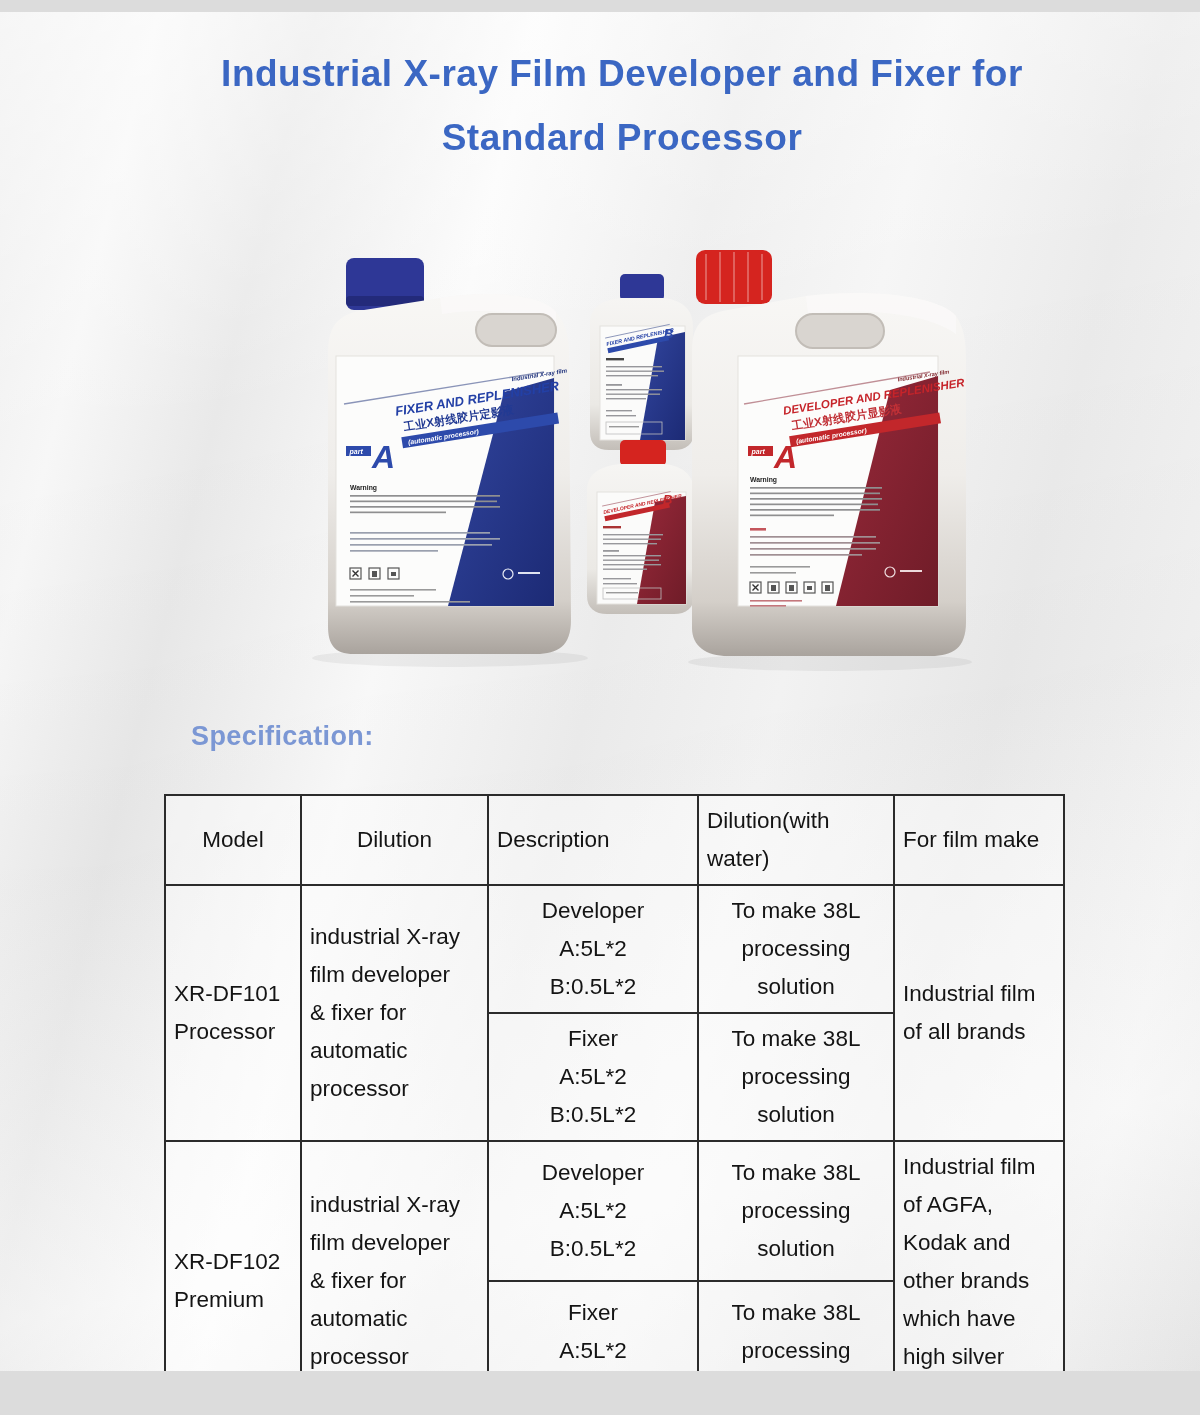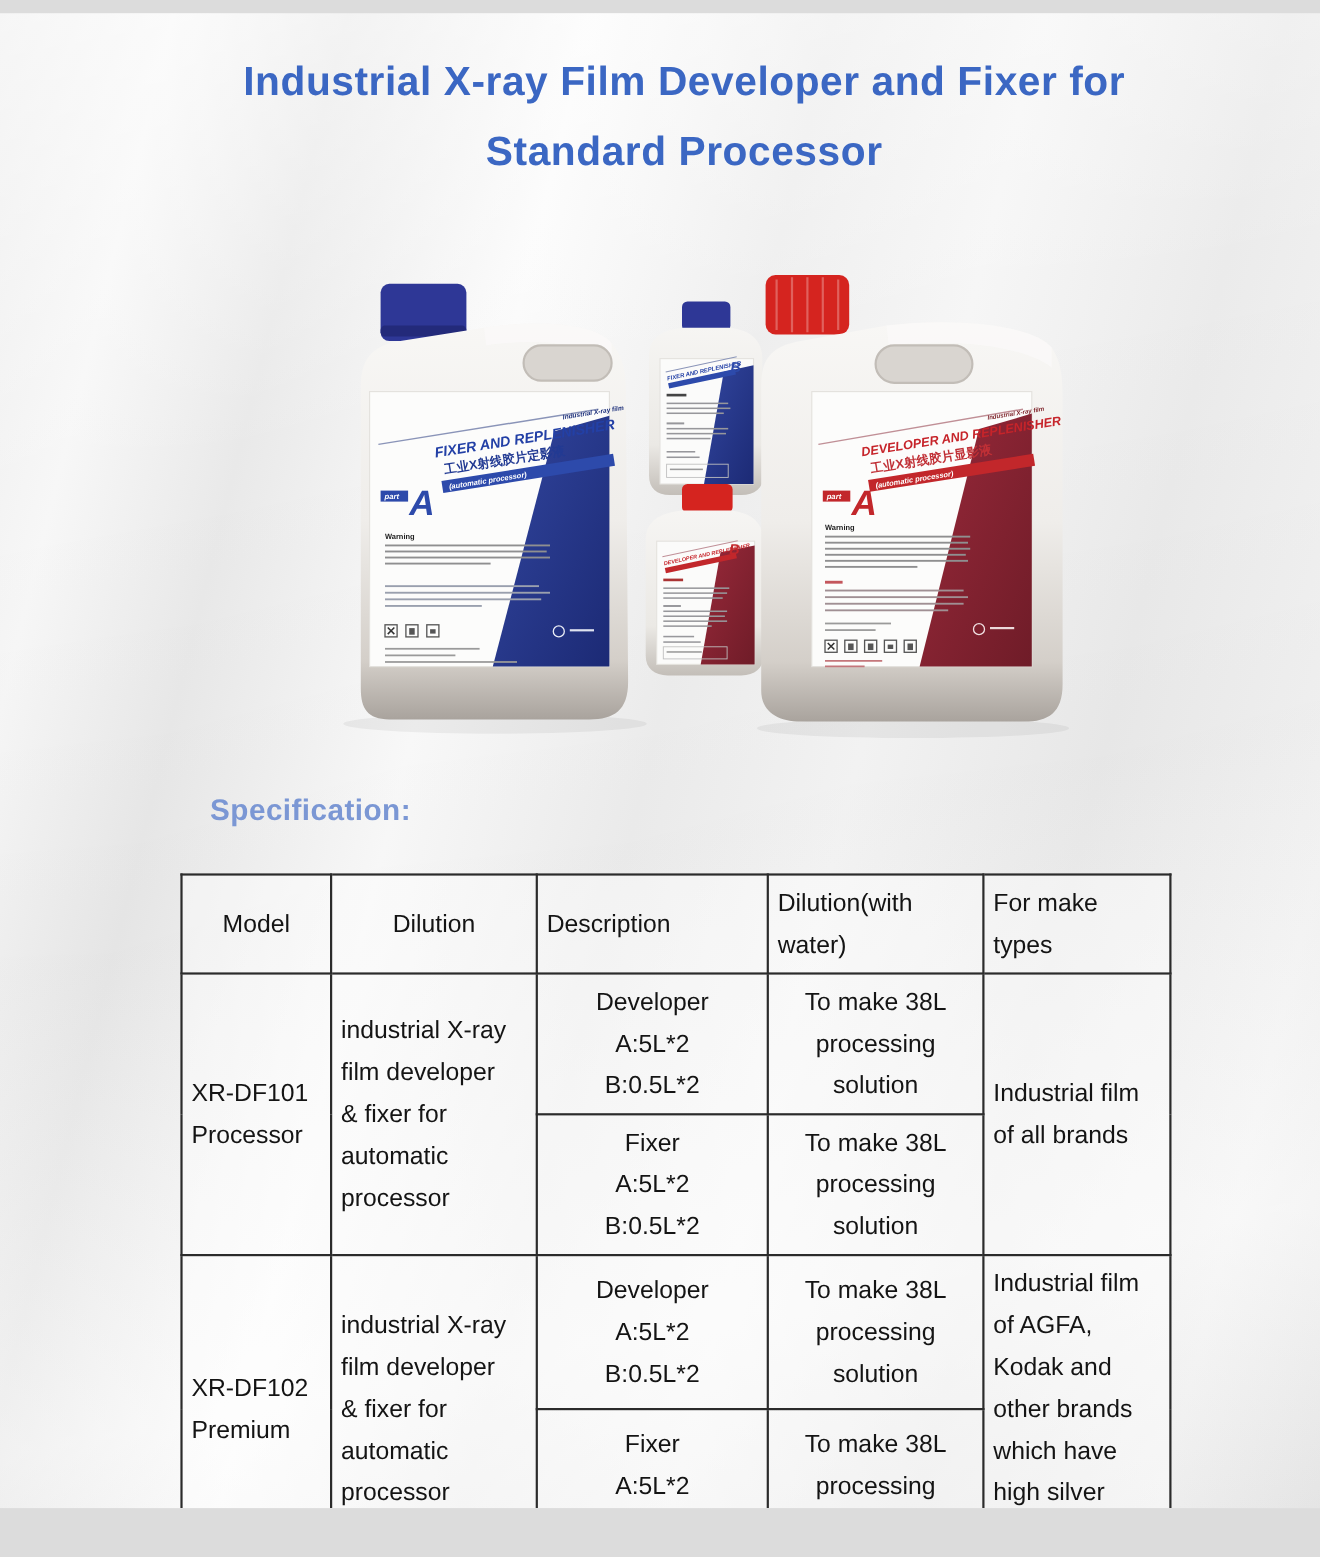"For make types" th.h-left { text: make types -> film make }
